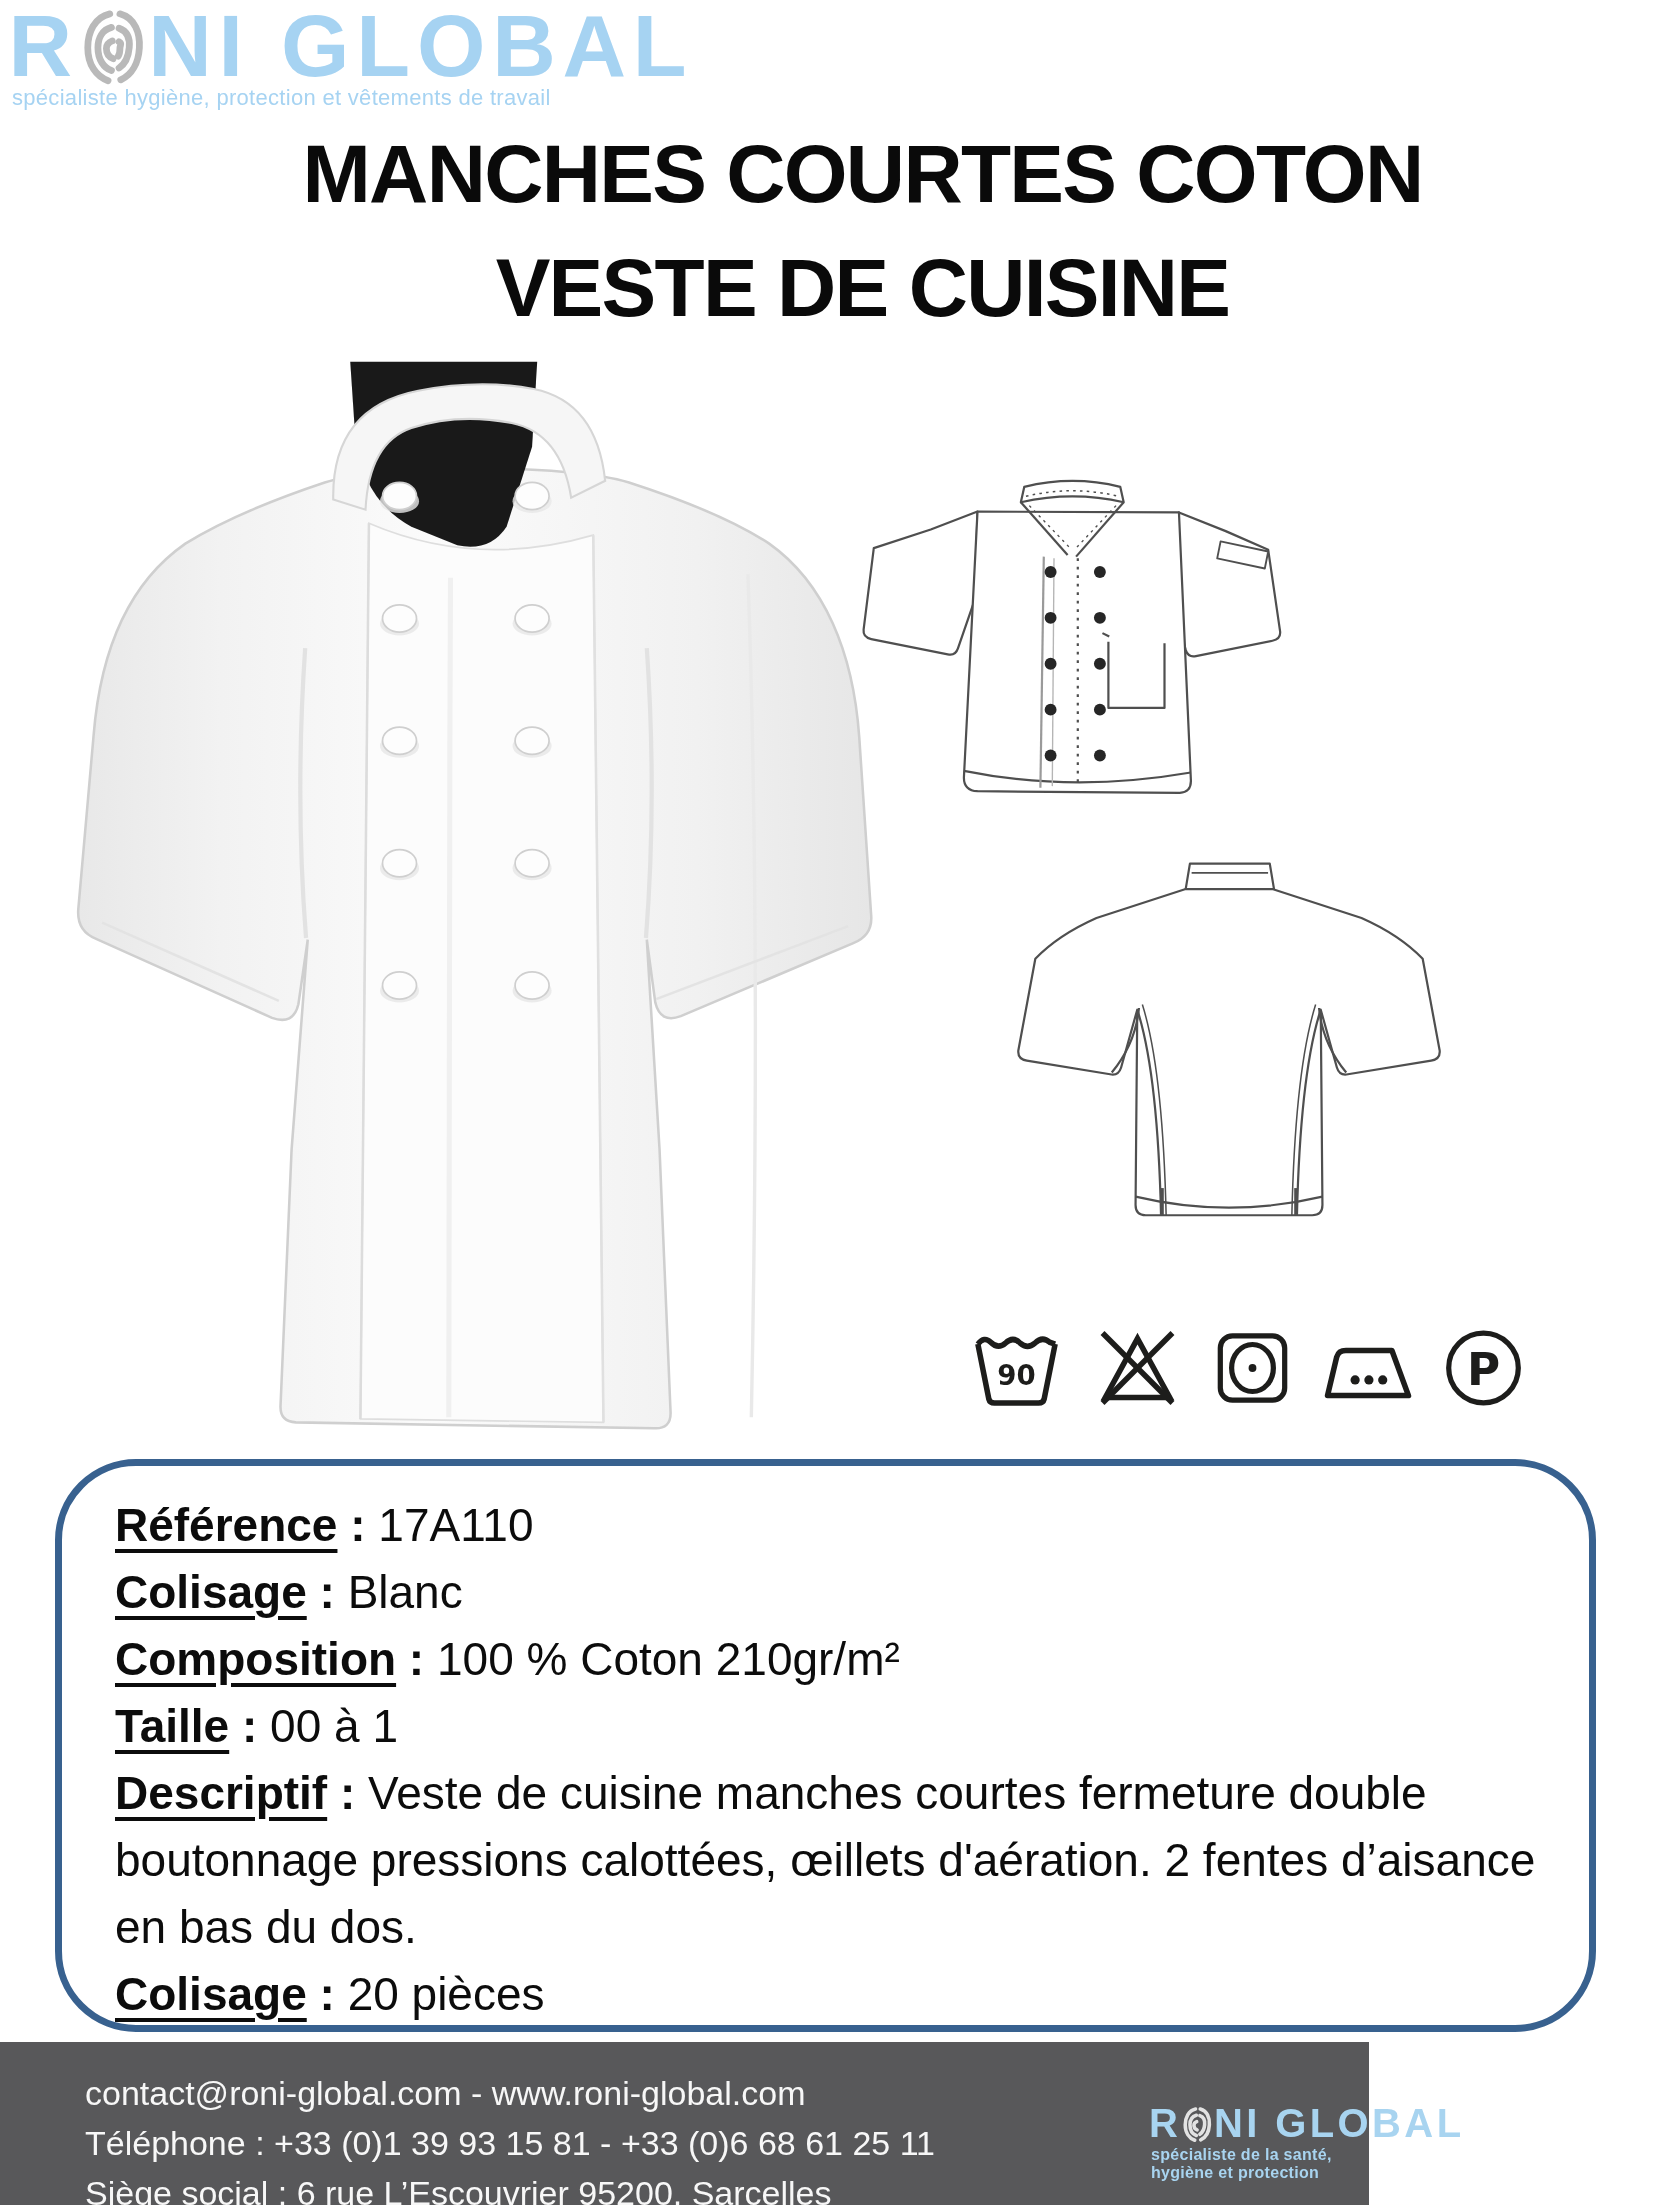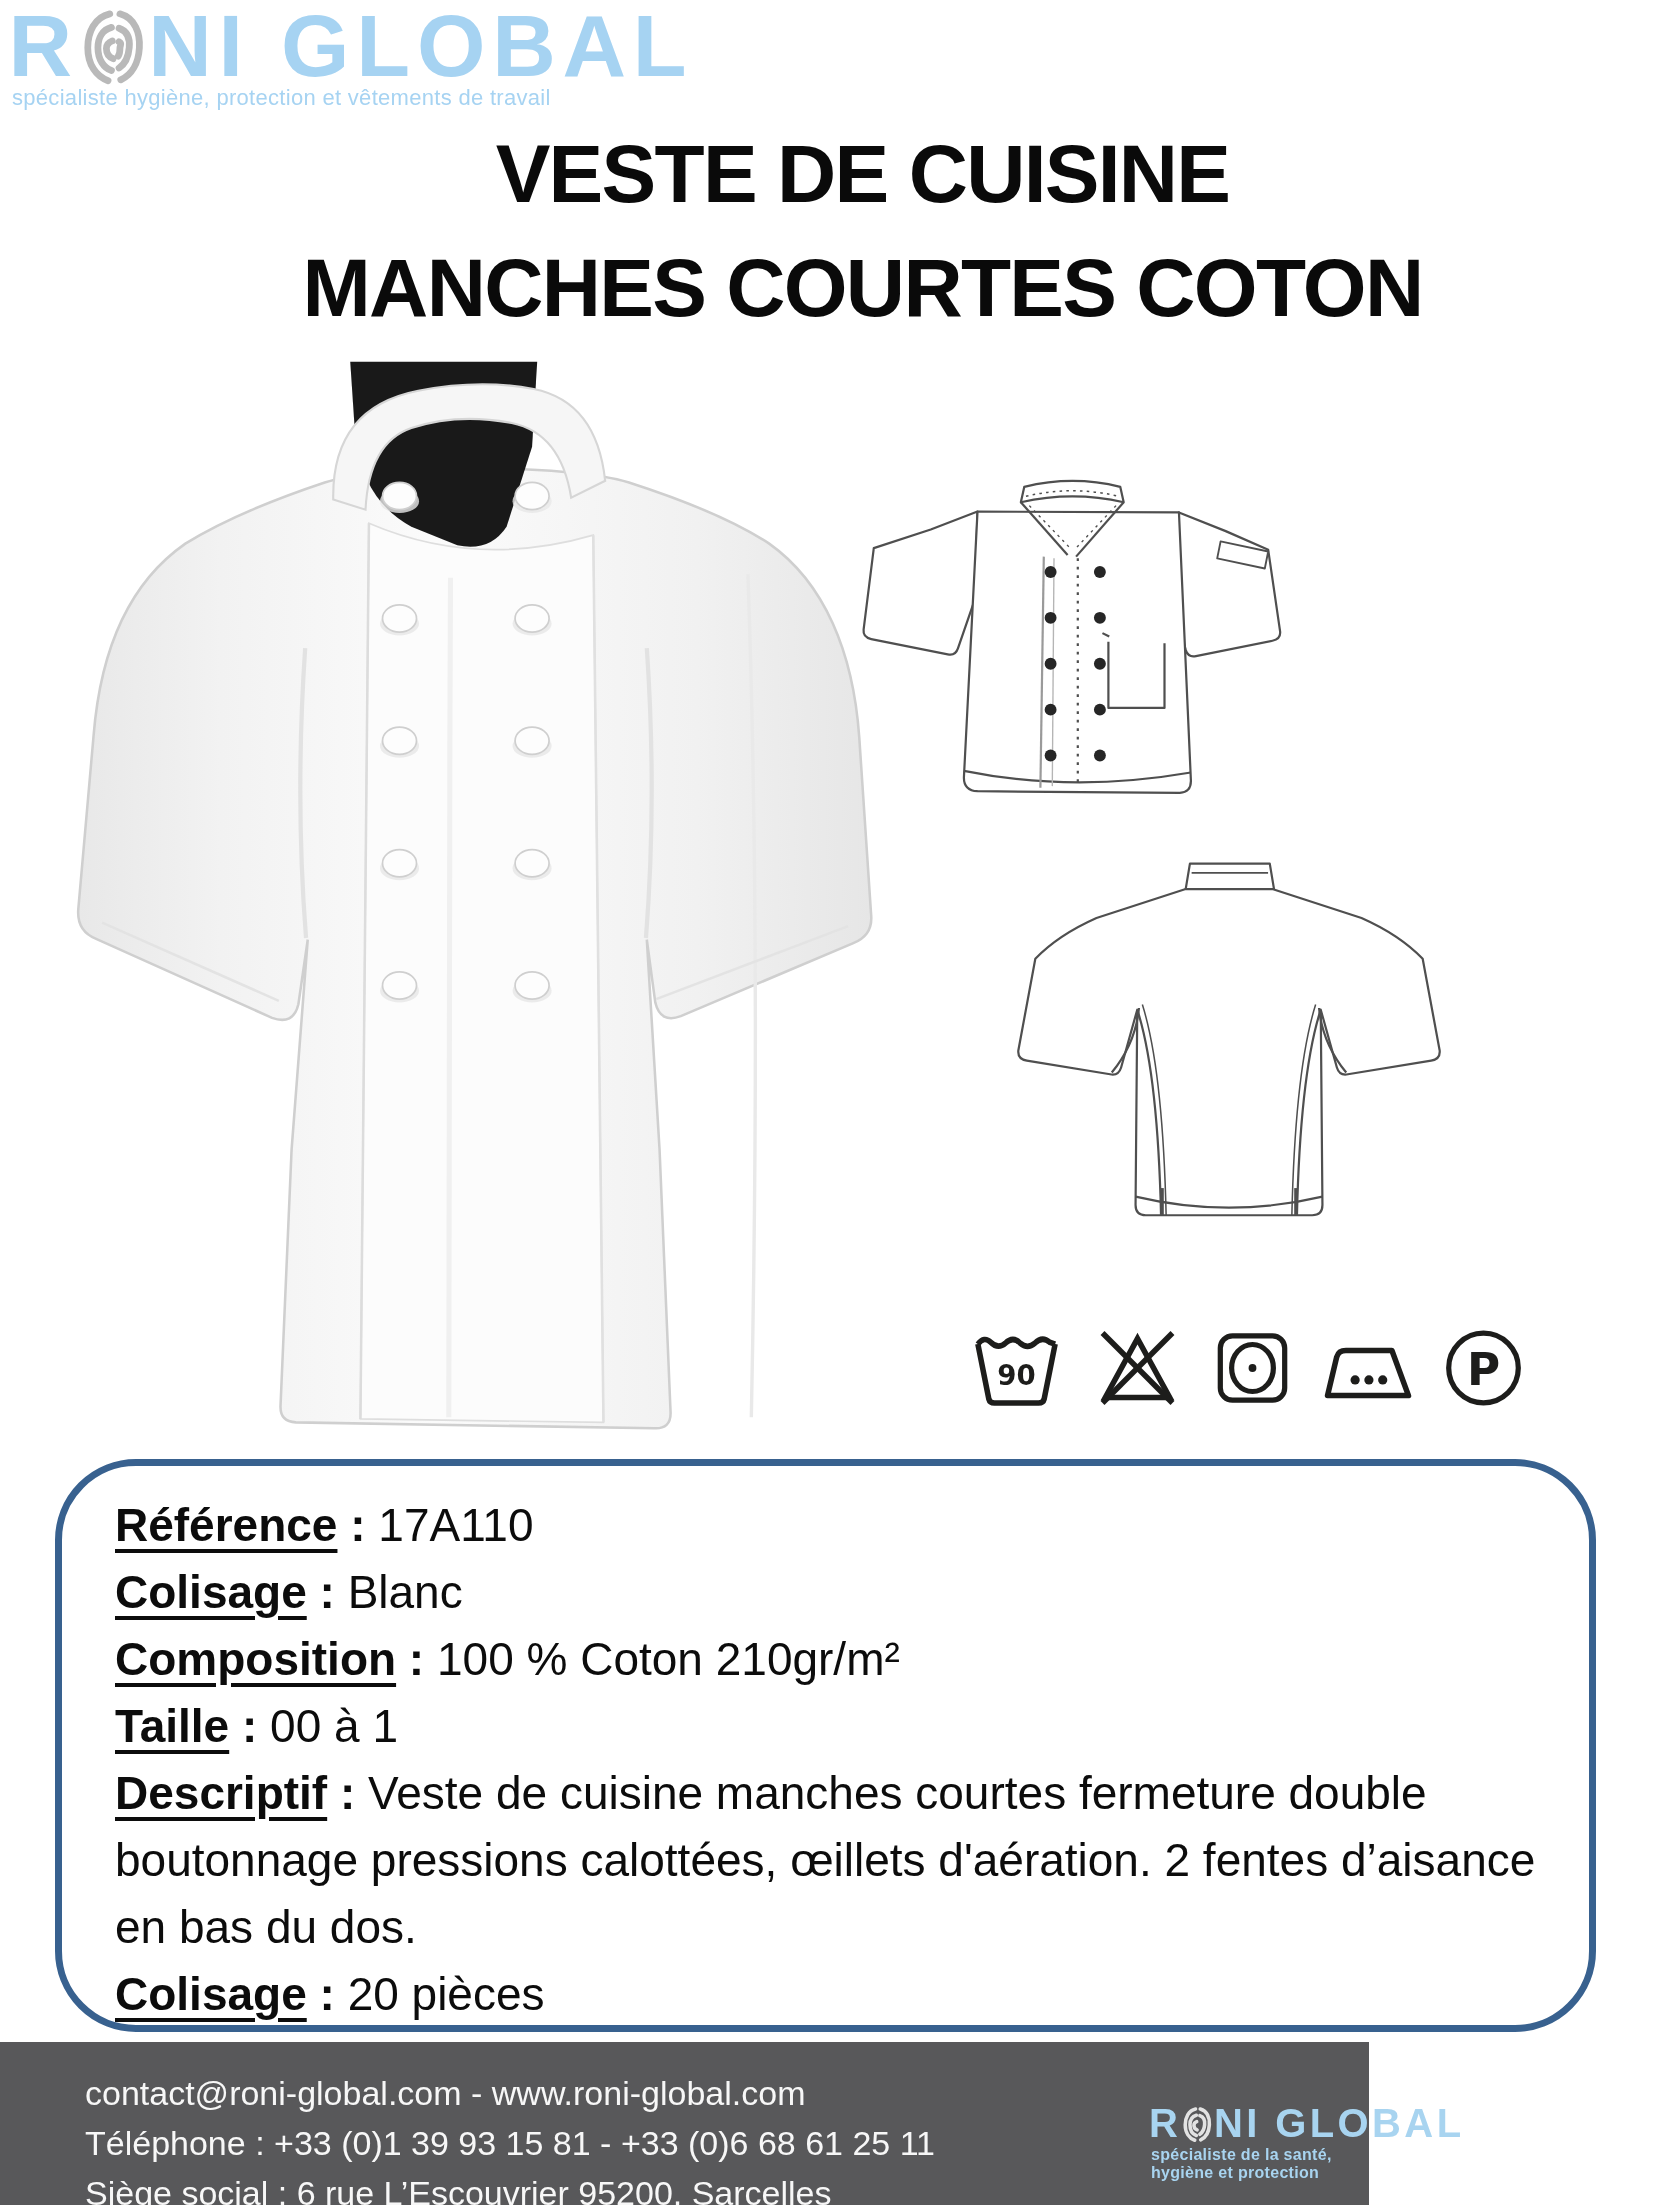"VESTE DE CUISINE" div { order: before "MANCHES COURTES COTON" -> after "MANCHES COURTES COTON" }
